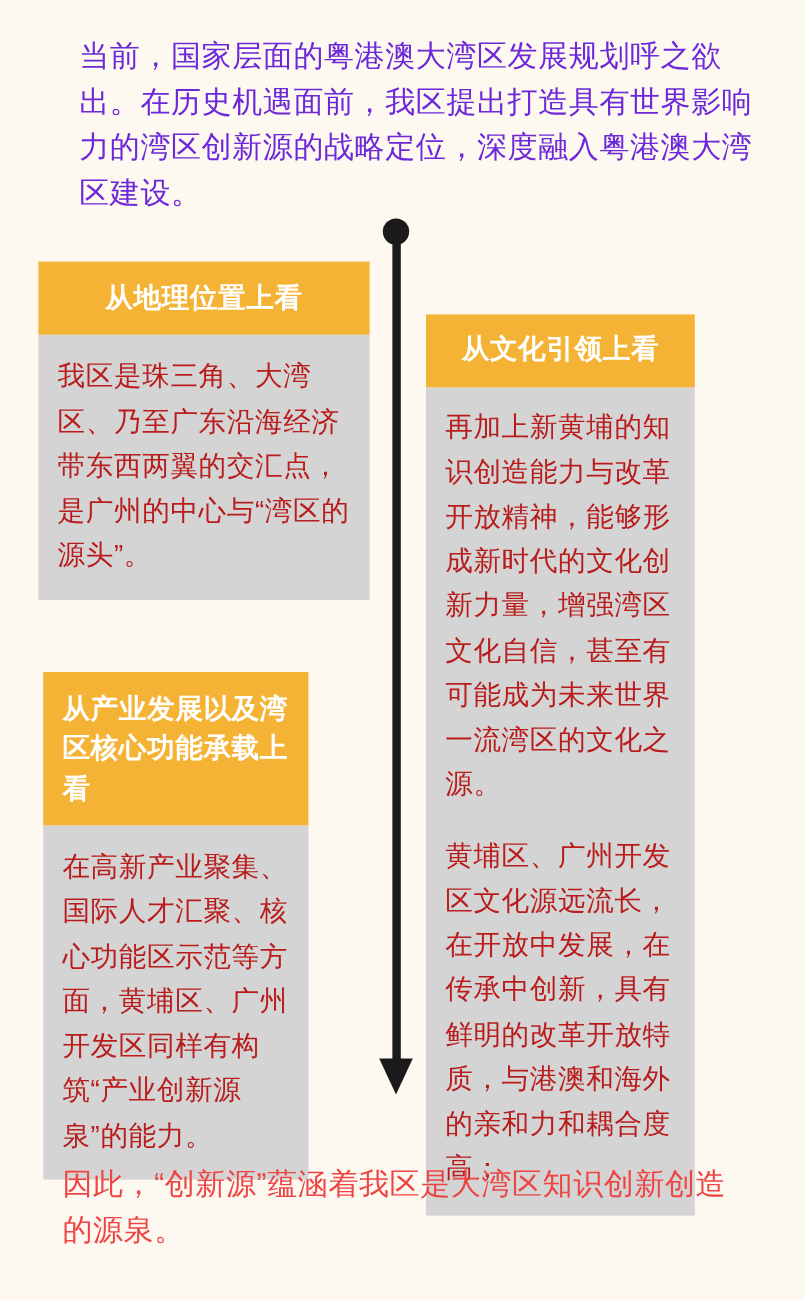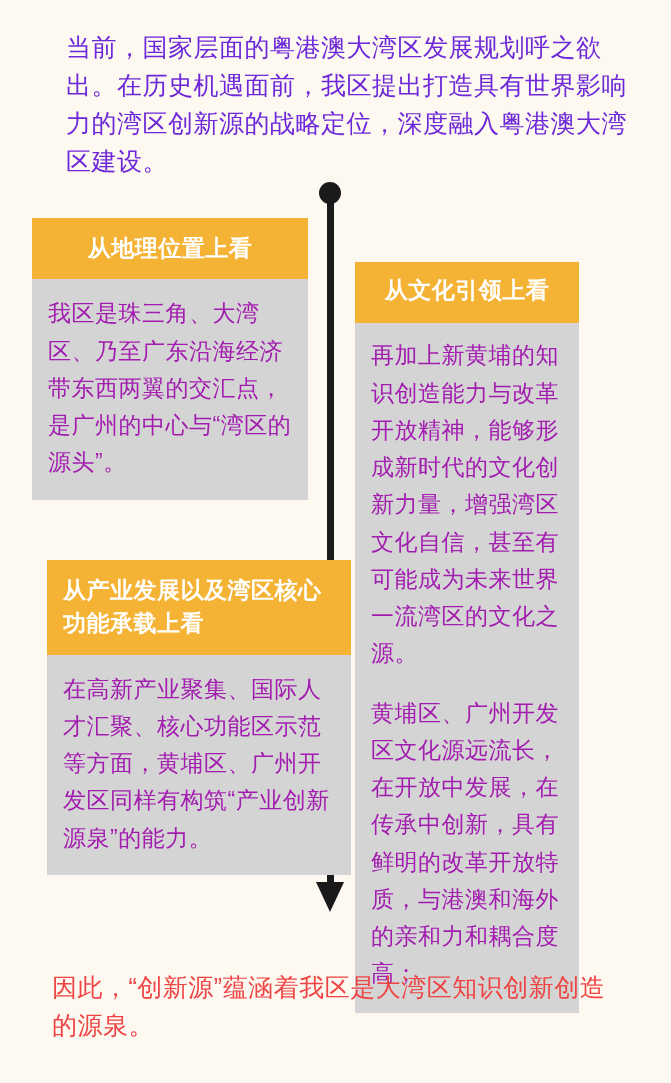"我区是珠三角、大湾区、乃至广东沿海经济带东西两翼的交汇点，是广州的中心与“湾区的" .card-body { color: #a21caf -> #b91c1c }
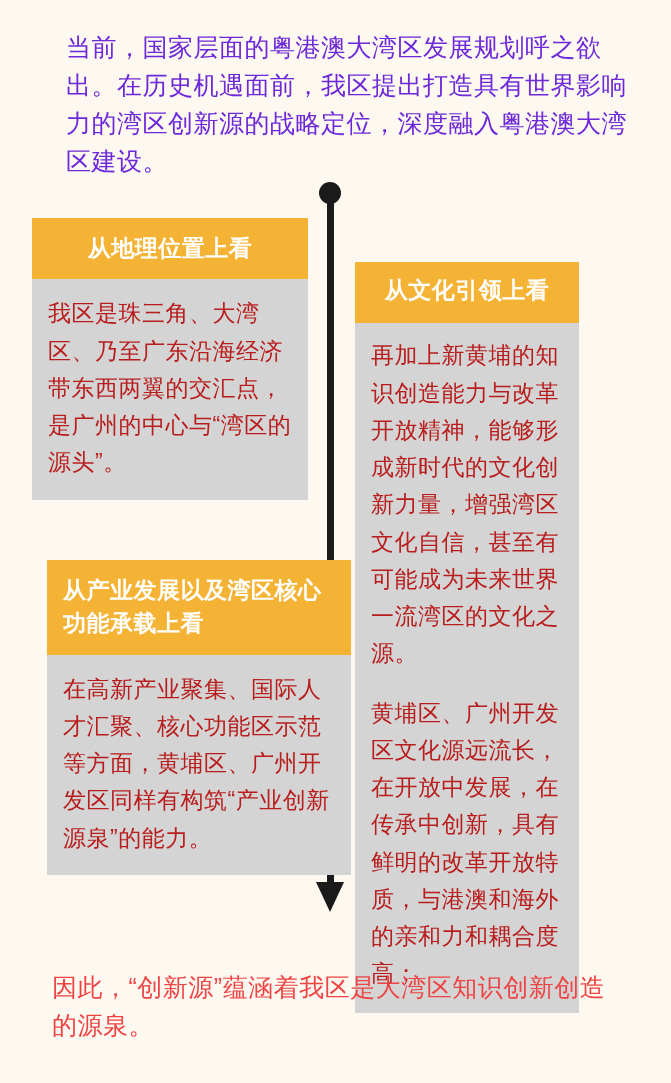"从产业发展以及湾区核心功能承载上看" #card-industry { left: 47px -> 36px; width: 304px -> 221px }
